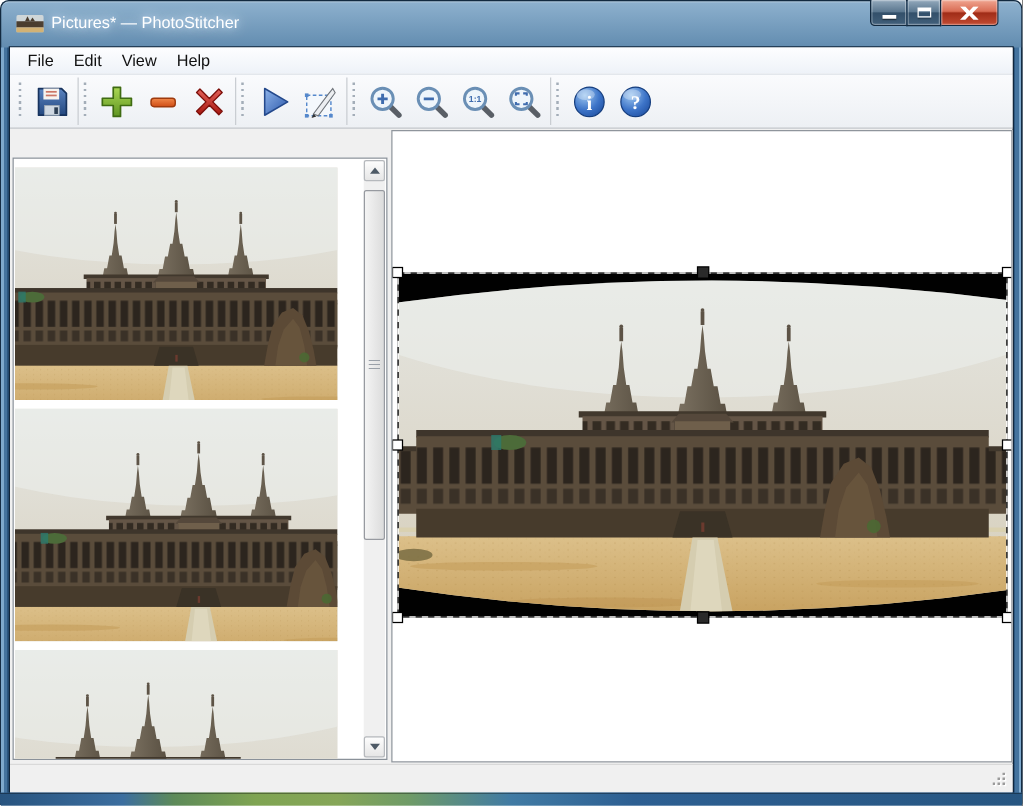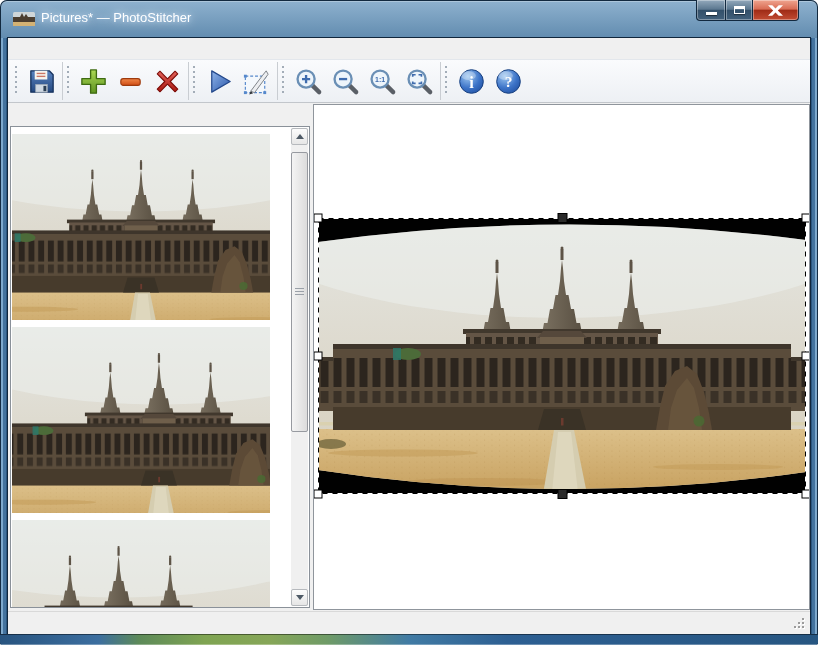"File" div.menubar { html: none -> <div> <span>File</span> <span>Edit</span> <span>View</span> <span>Help</span> </div> }
